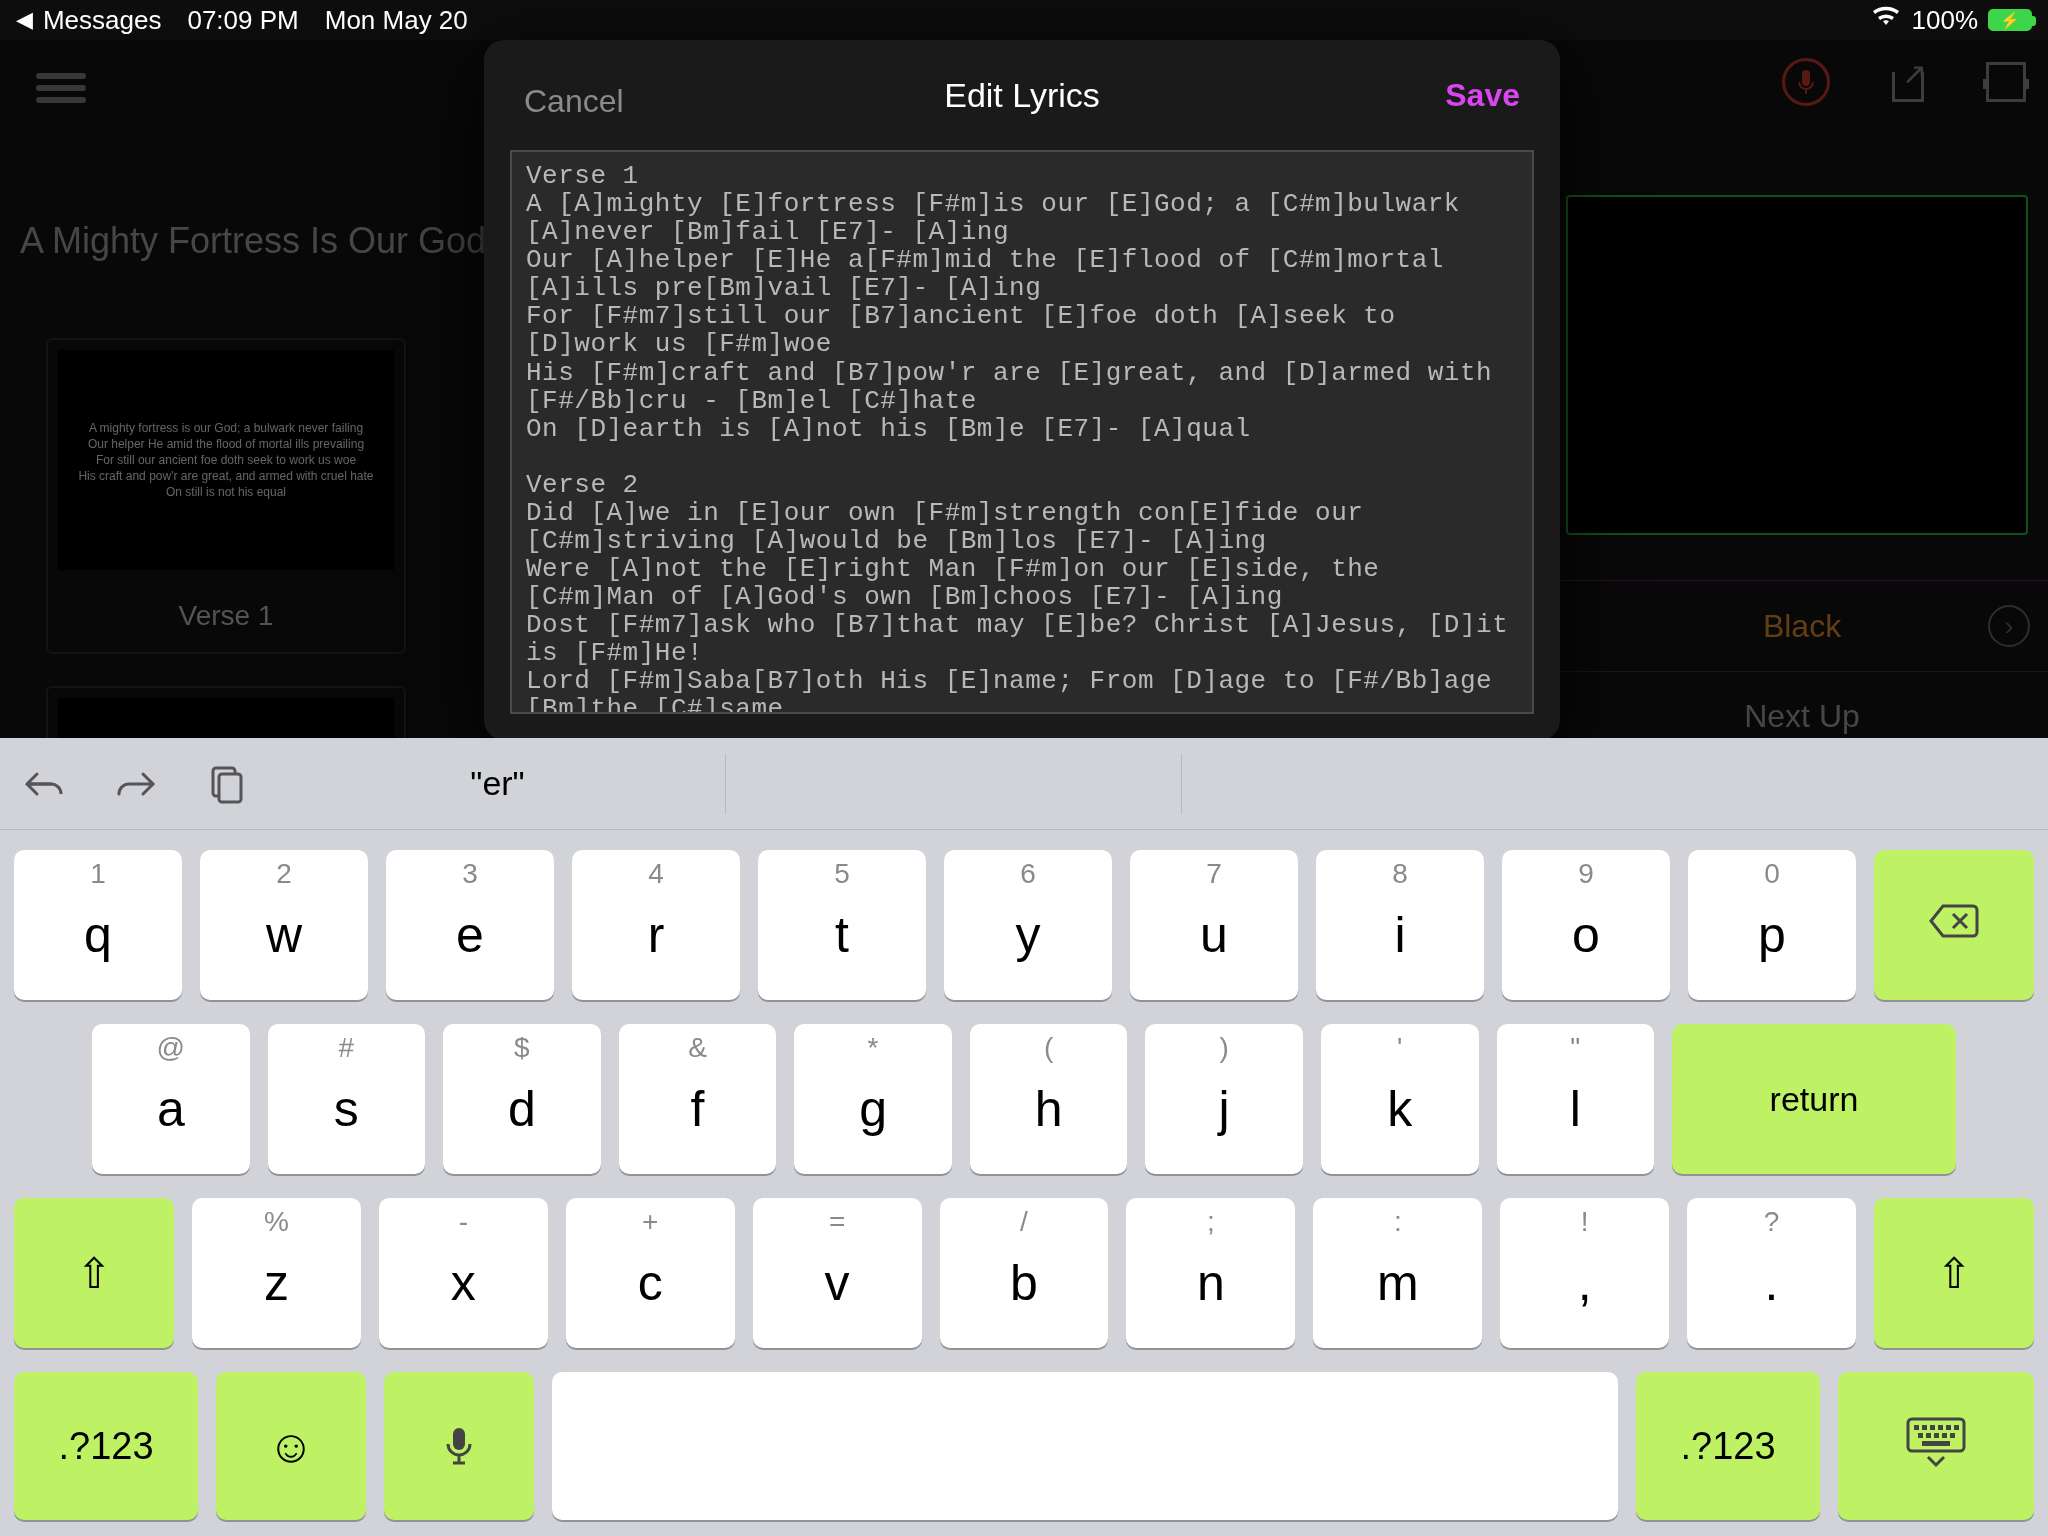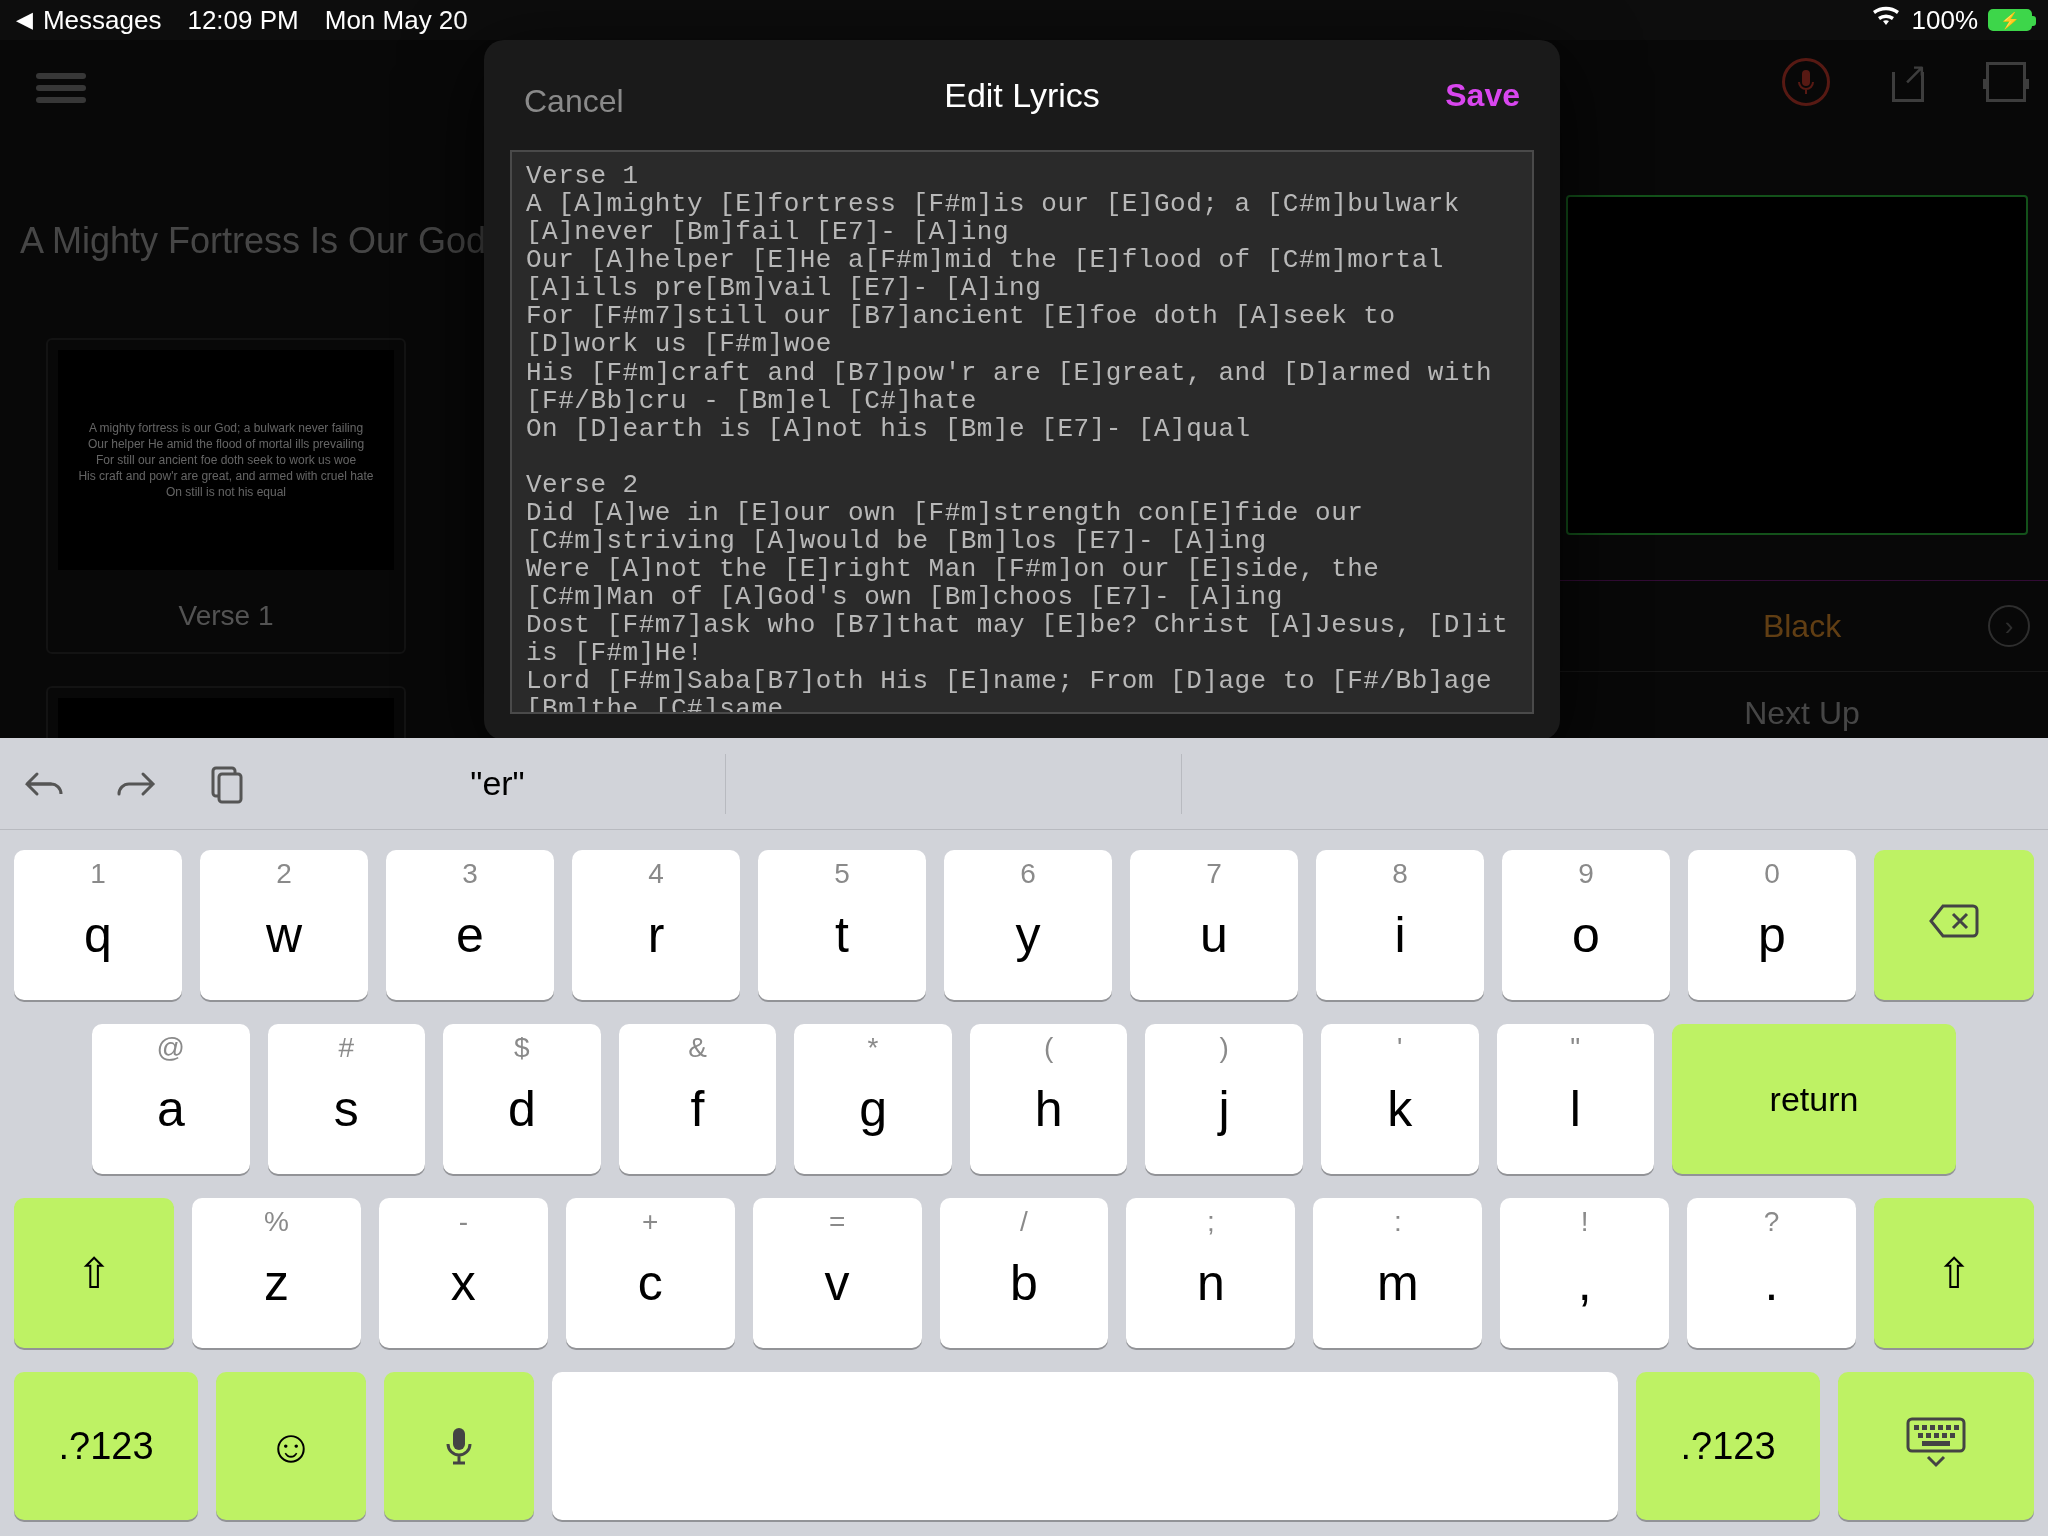"12:09 PM" span { text: 12:09 -> 07:09 }
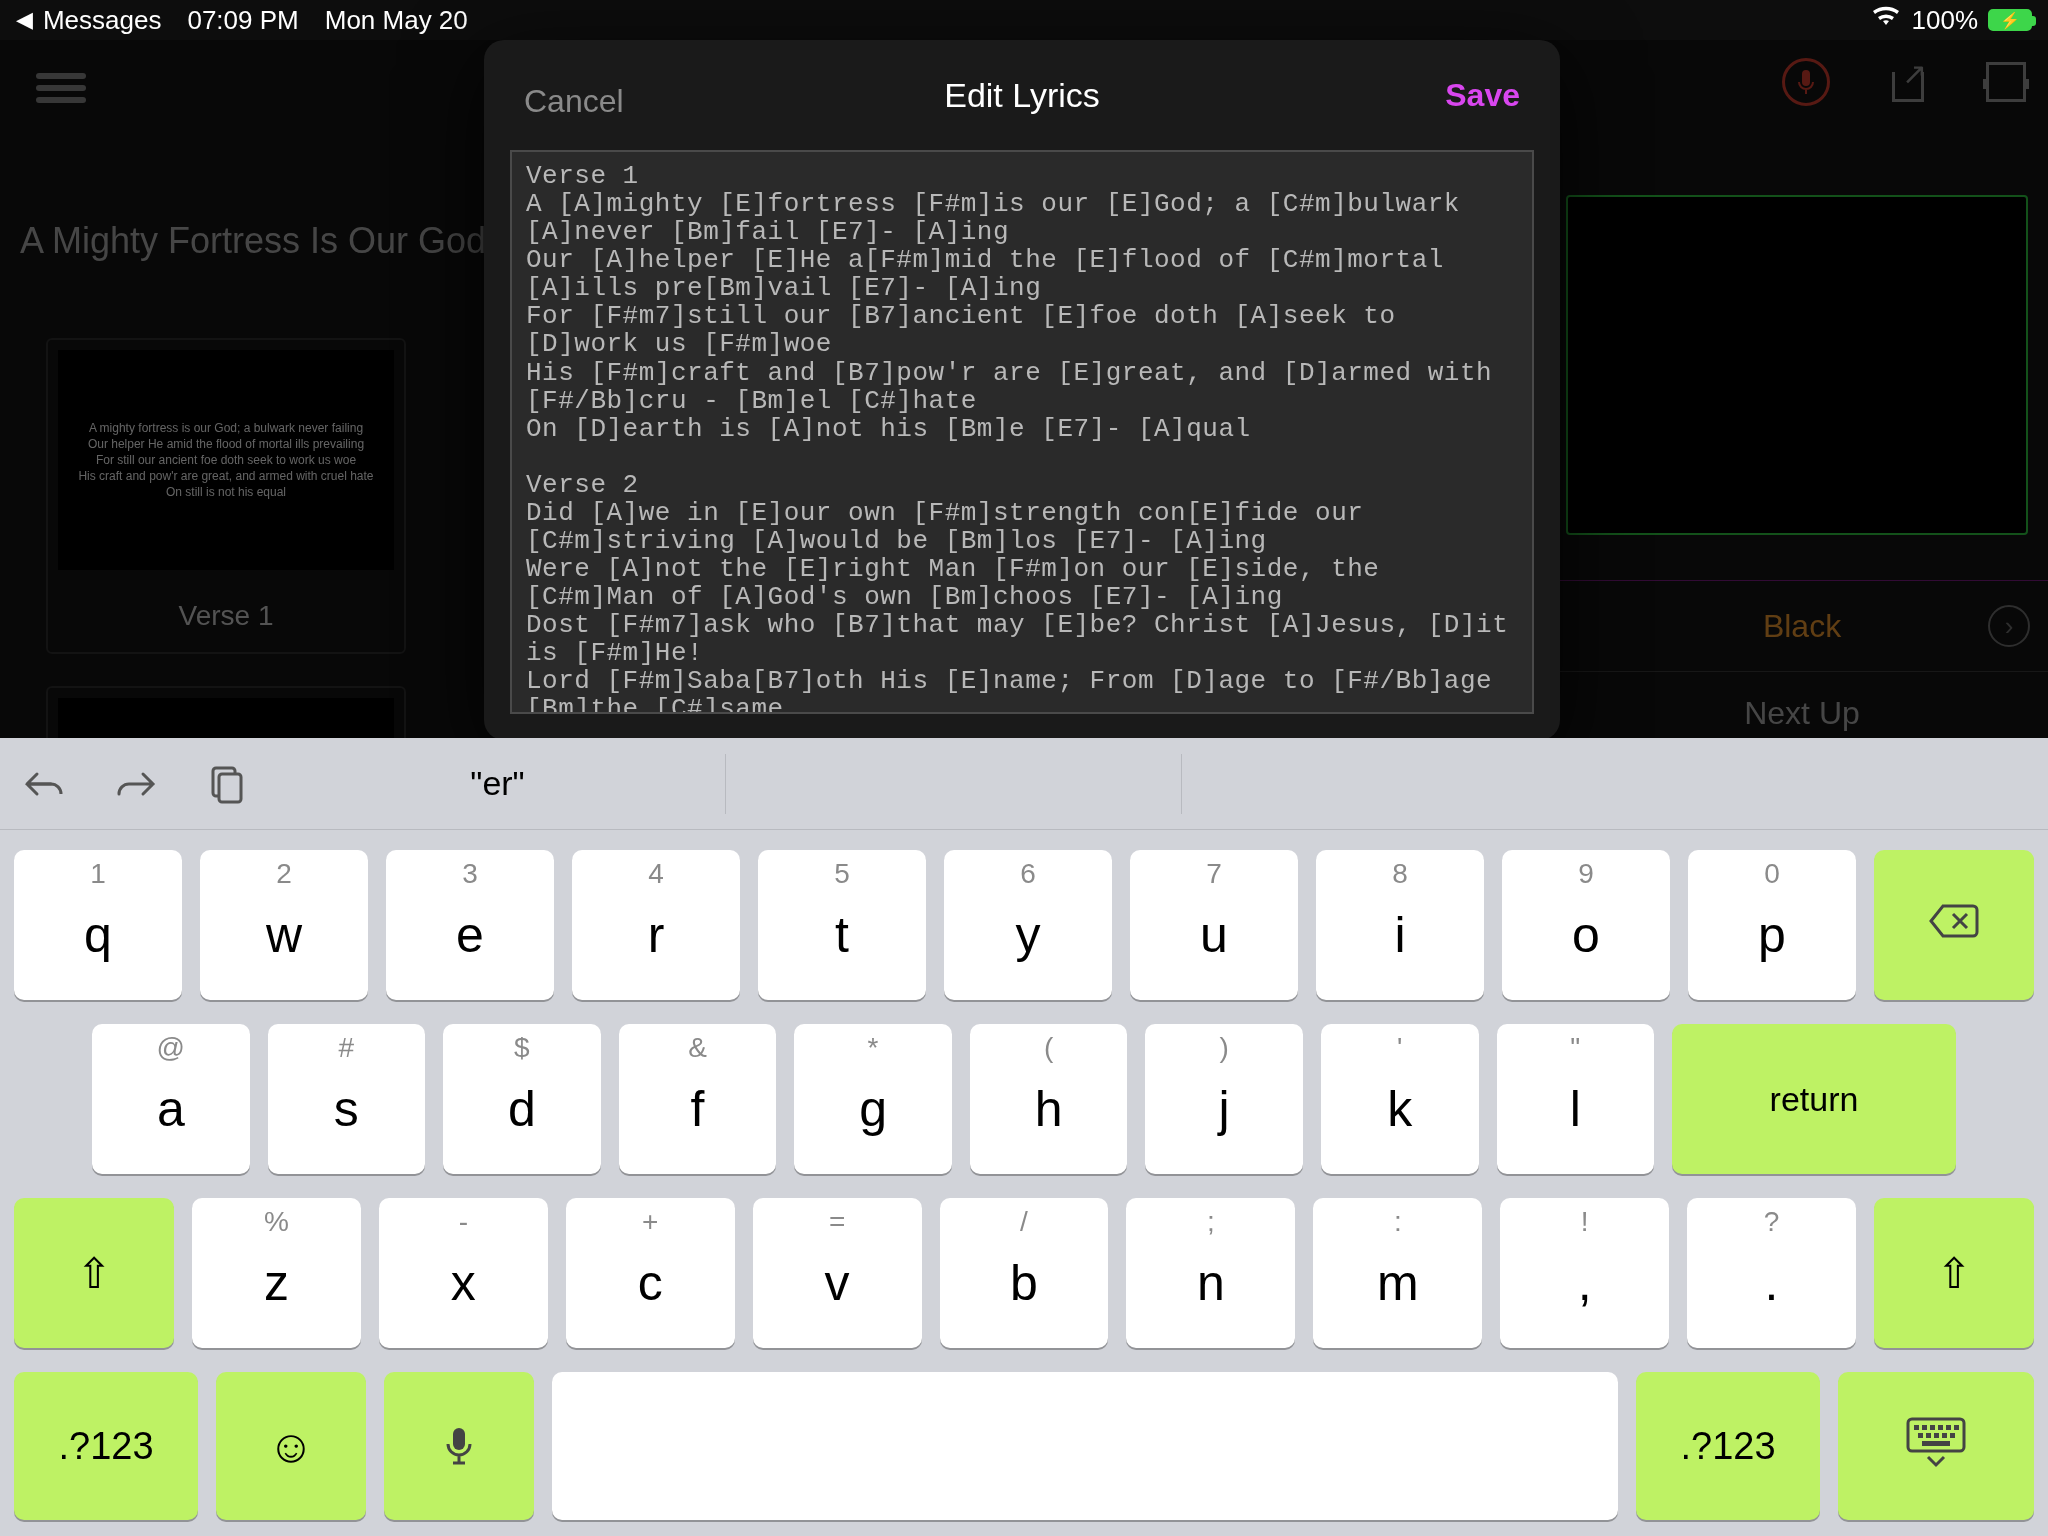"Next Up" .nextup-row { border-bottom: 7px solid #b91c1c -> 1px solid #b91c1c }
